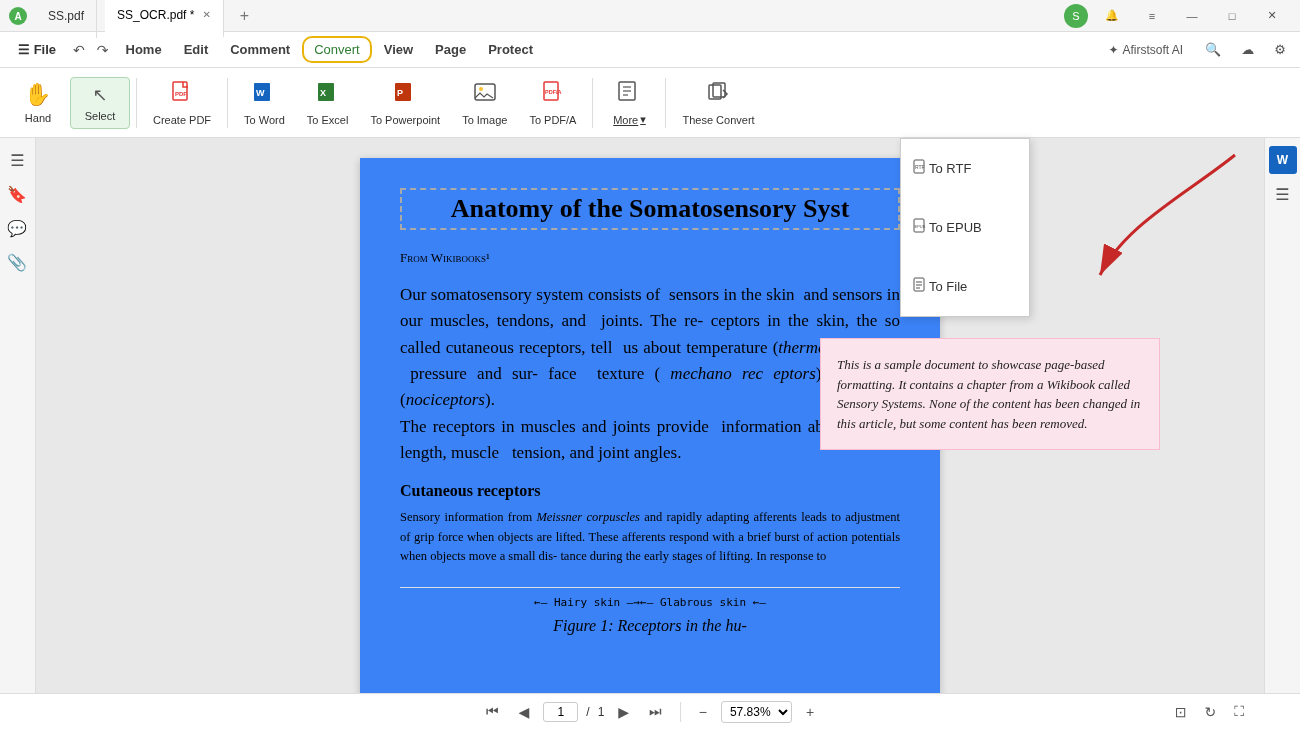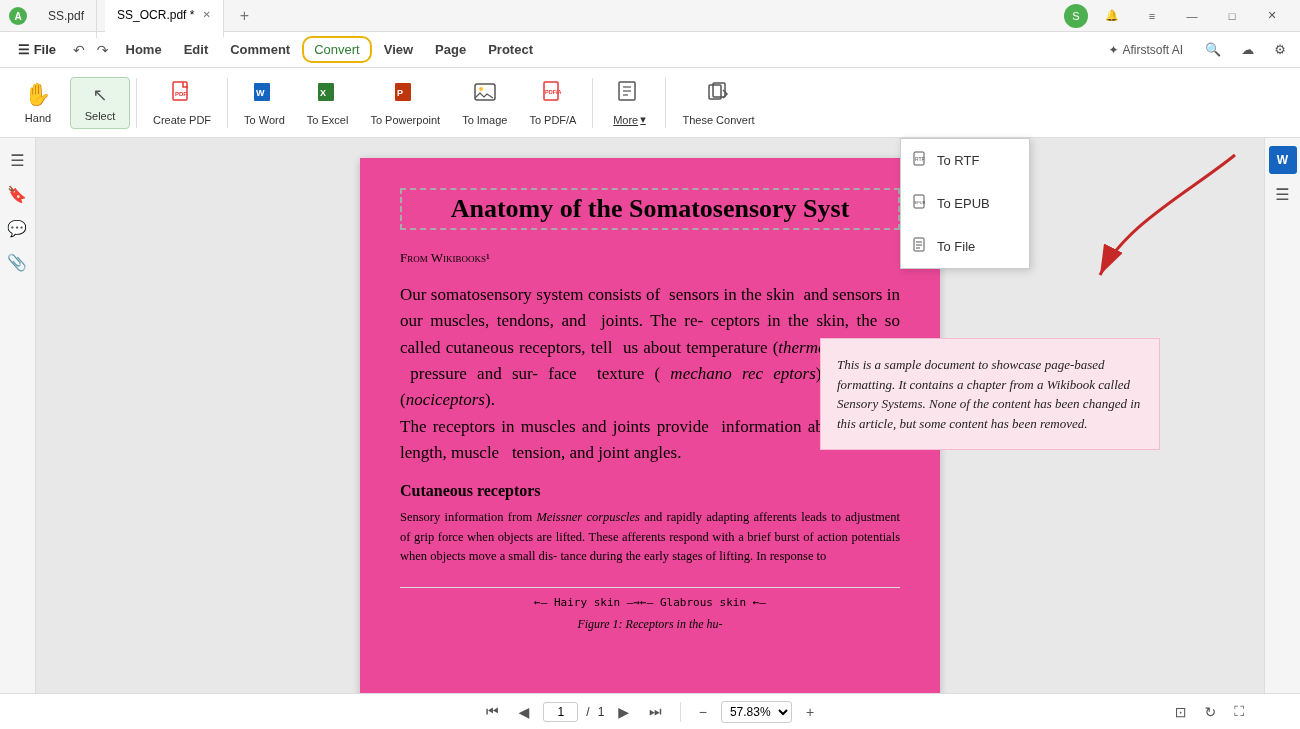"To RTF" .dropdown-item { gap: 8px -> none; padding: 12px 12px -> 20px 12px }
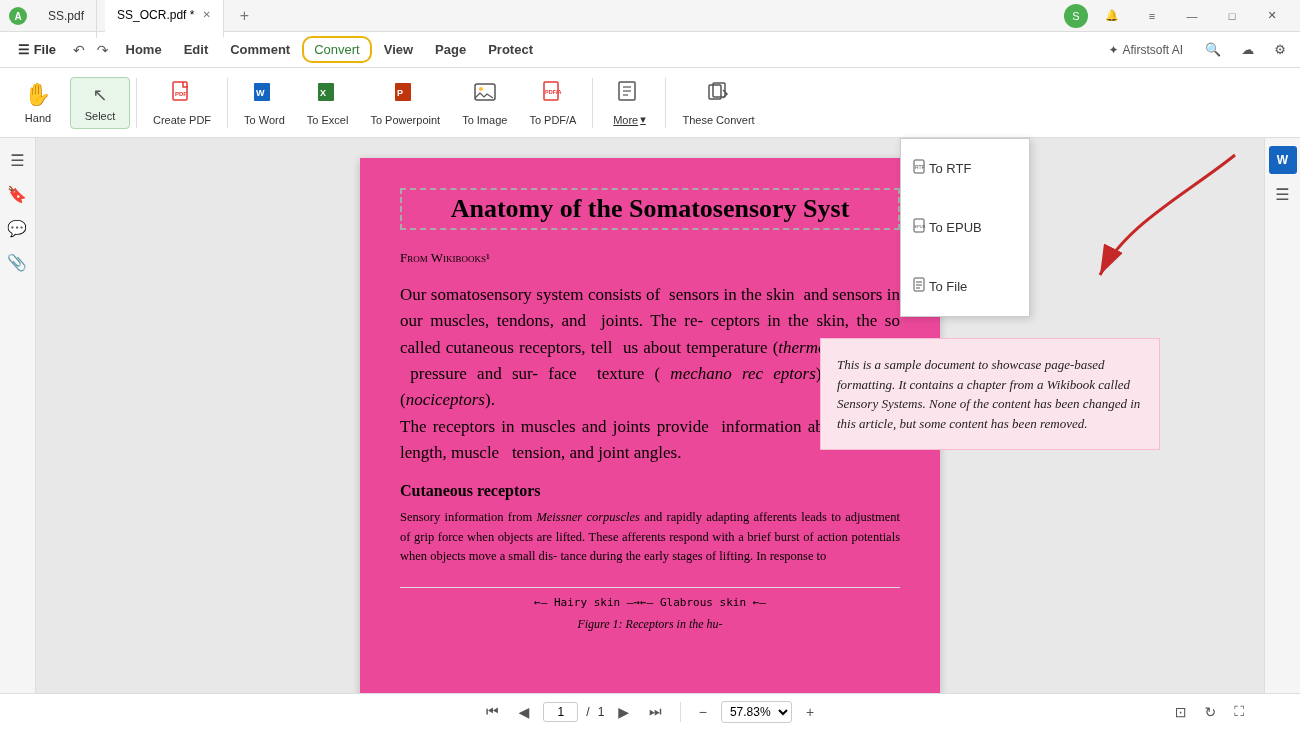"Anatomy of the Somatosensory Syst" .pdf-page { background: #ec4899 -> #3b82f6 }
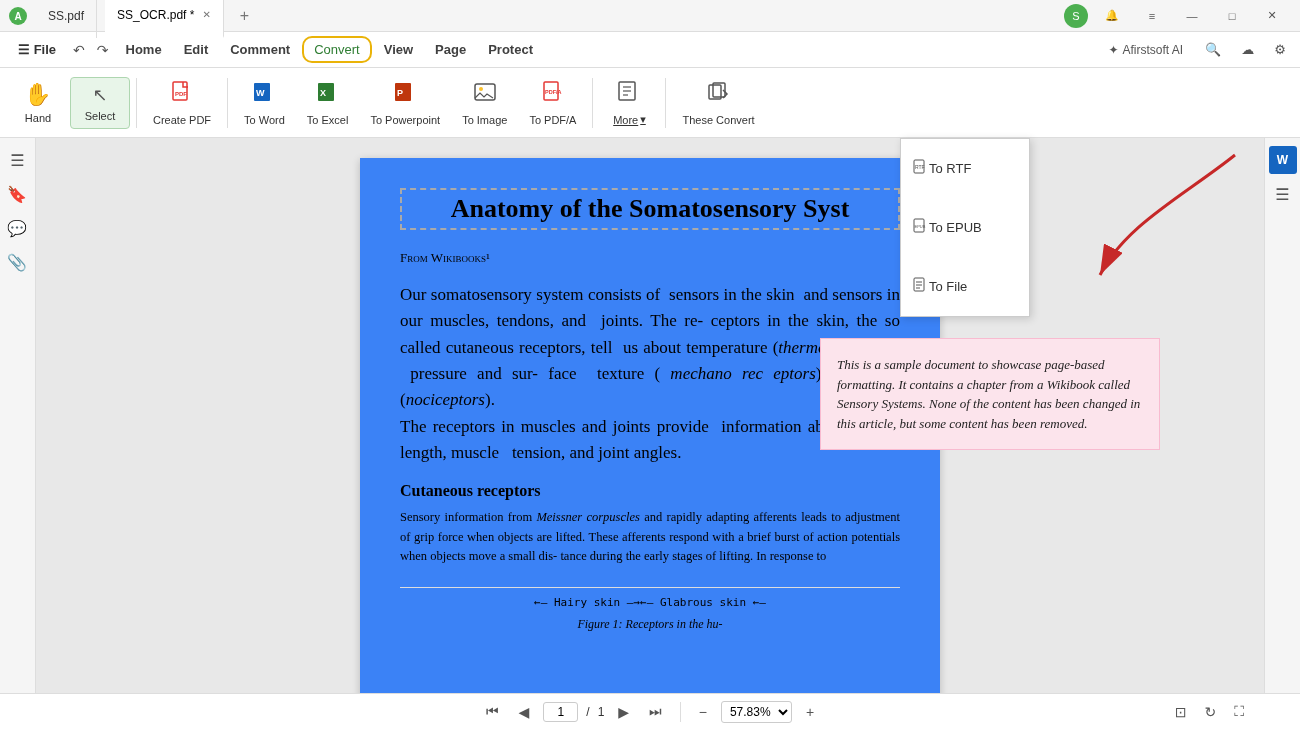"Figure 1: Receptors in the" .pdf-figure { font-size: 12px -> 16px }
